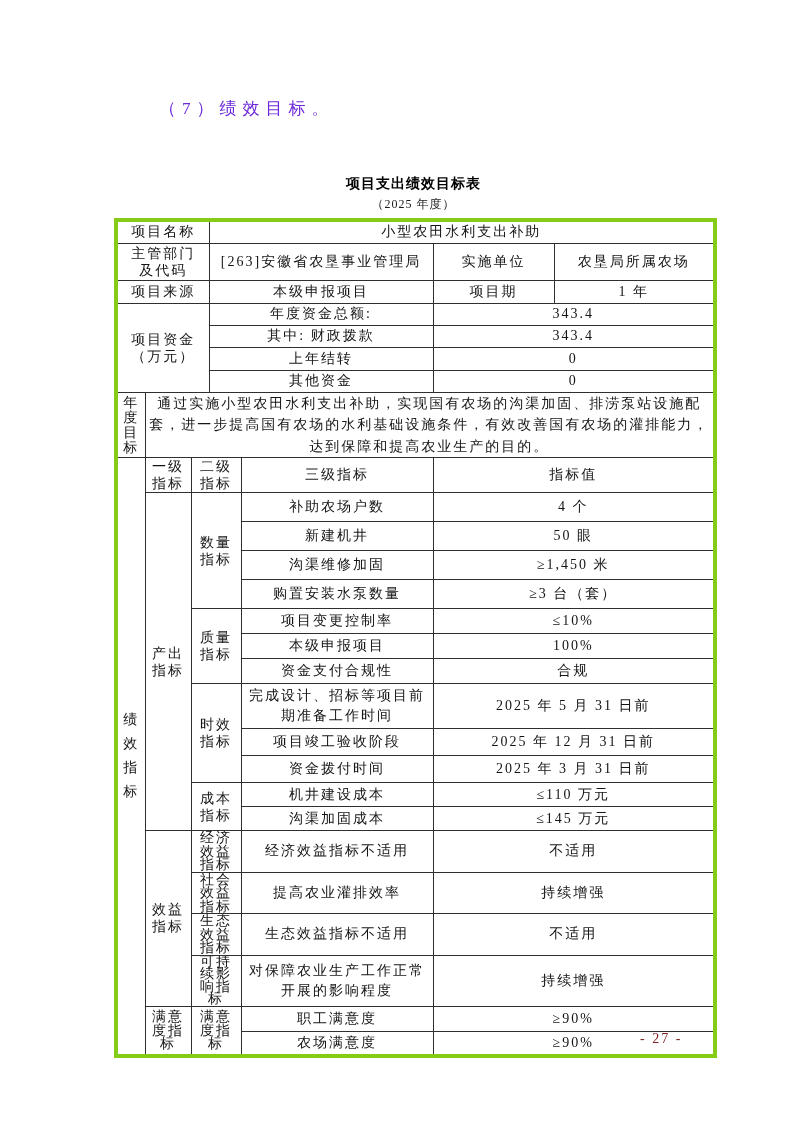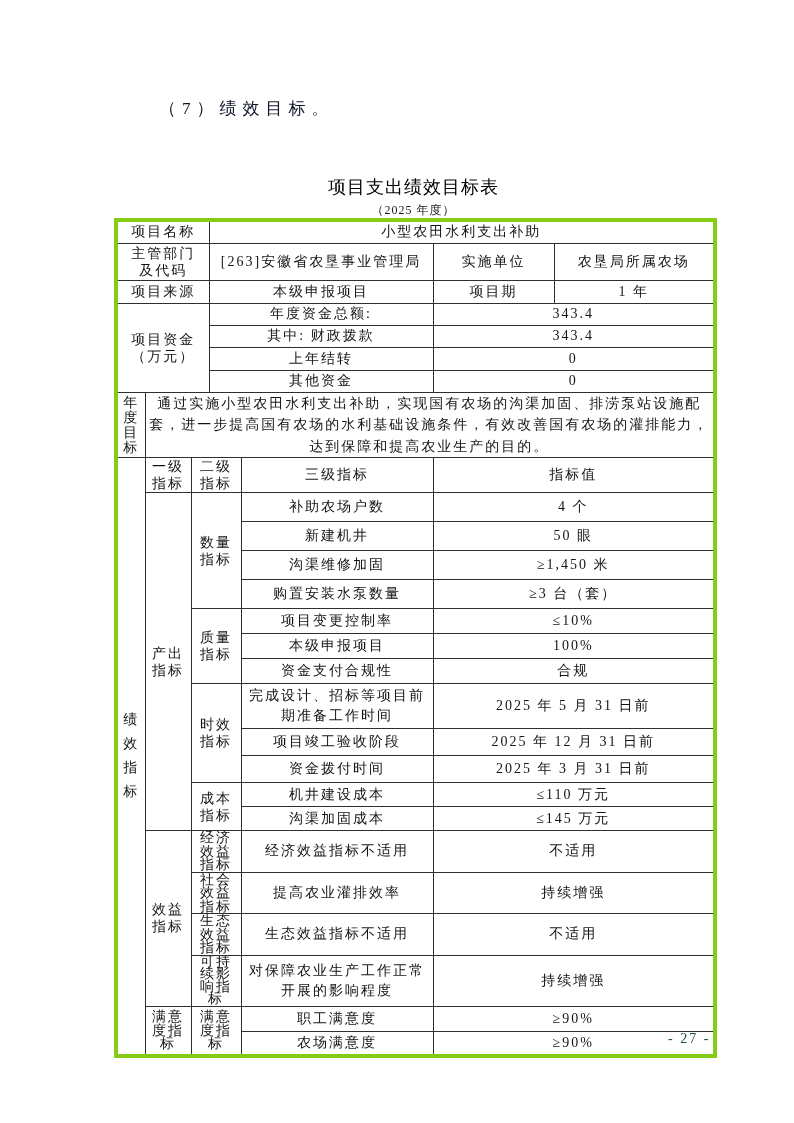"（7）绩效目标。" .heading { color: #0f172a -> #6d28d9 }
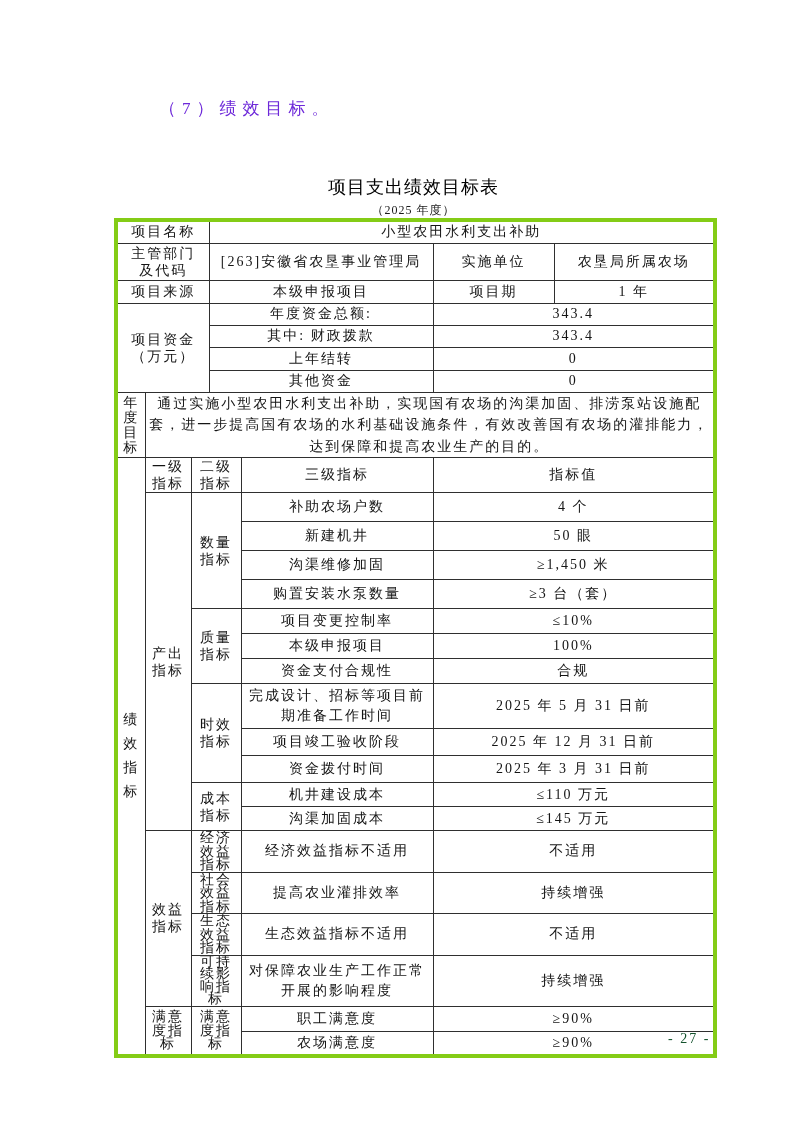"项目支出绩效目标表" .table-title { font-size: 18px -> 14px; font-weight: normal -> bold }
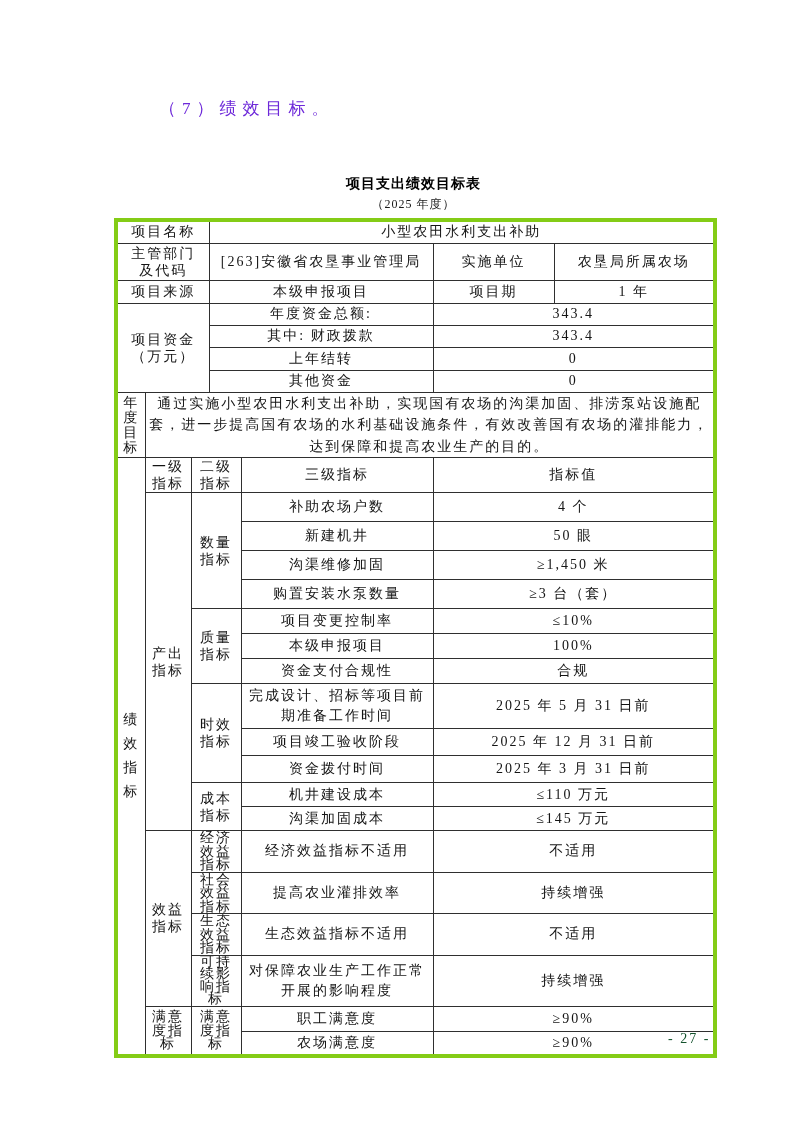"- 27 -" .pagenum { color: #14532d -> #7f1d1d; margin-left: 28px -> none }
